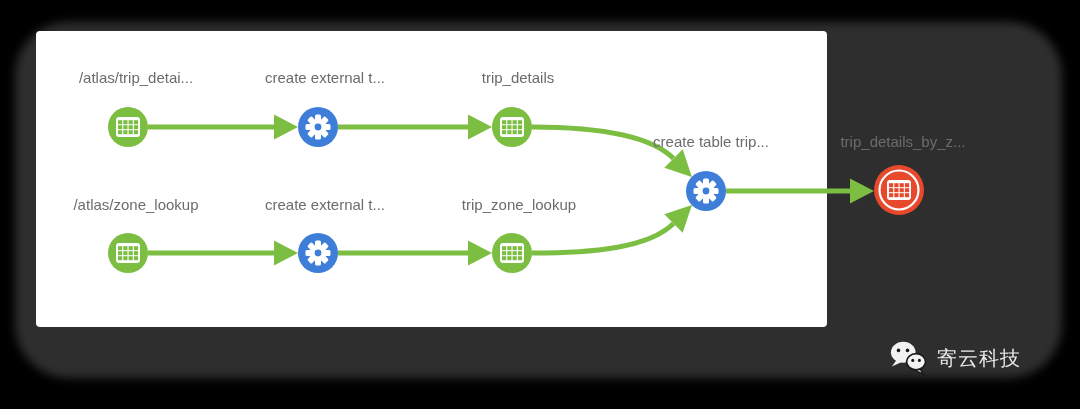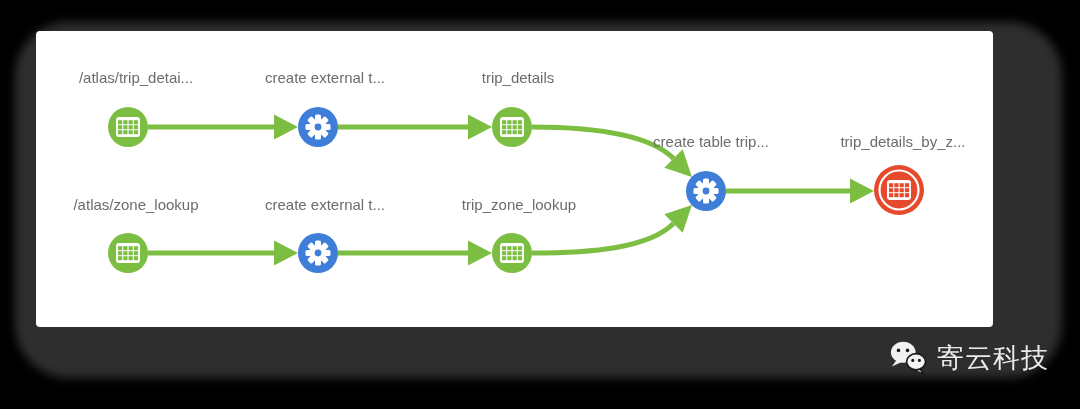"/atlas/trip_detai..." .card { width: 957px -> 791px }
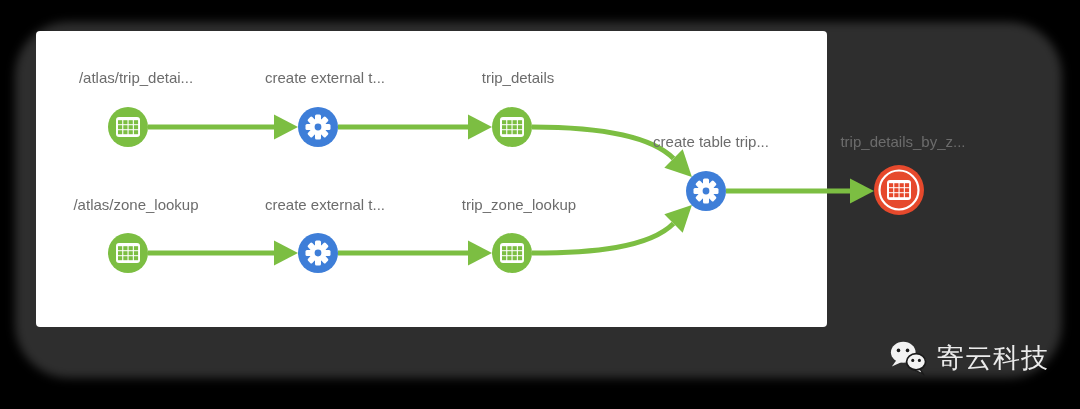"寄云科技" .watermark .brand-text { font-size: 27px -> 20px }
